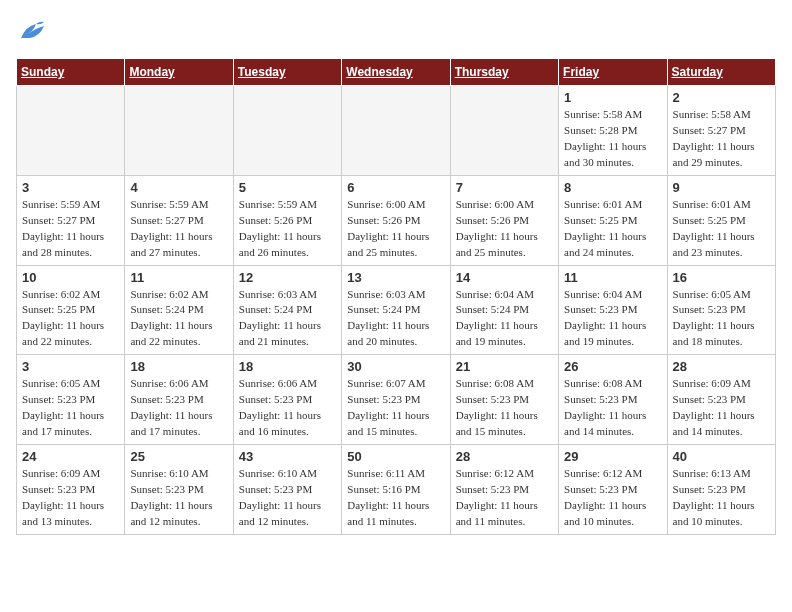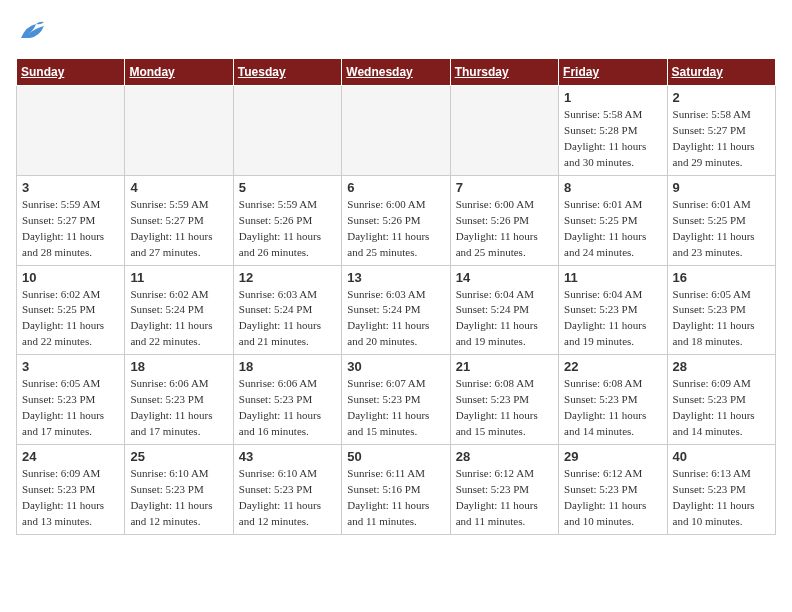"22" span.day-number { text: 22 -> 26 }
